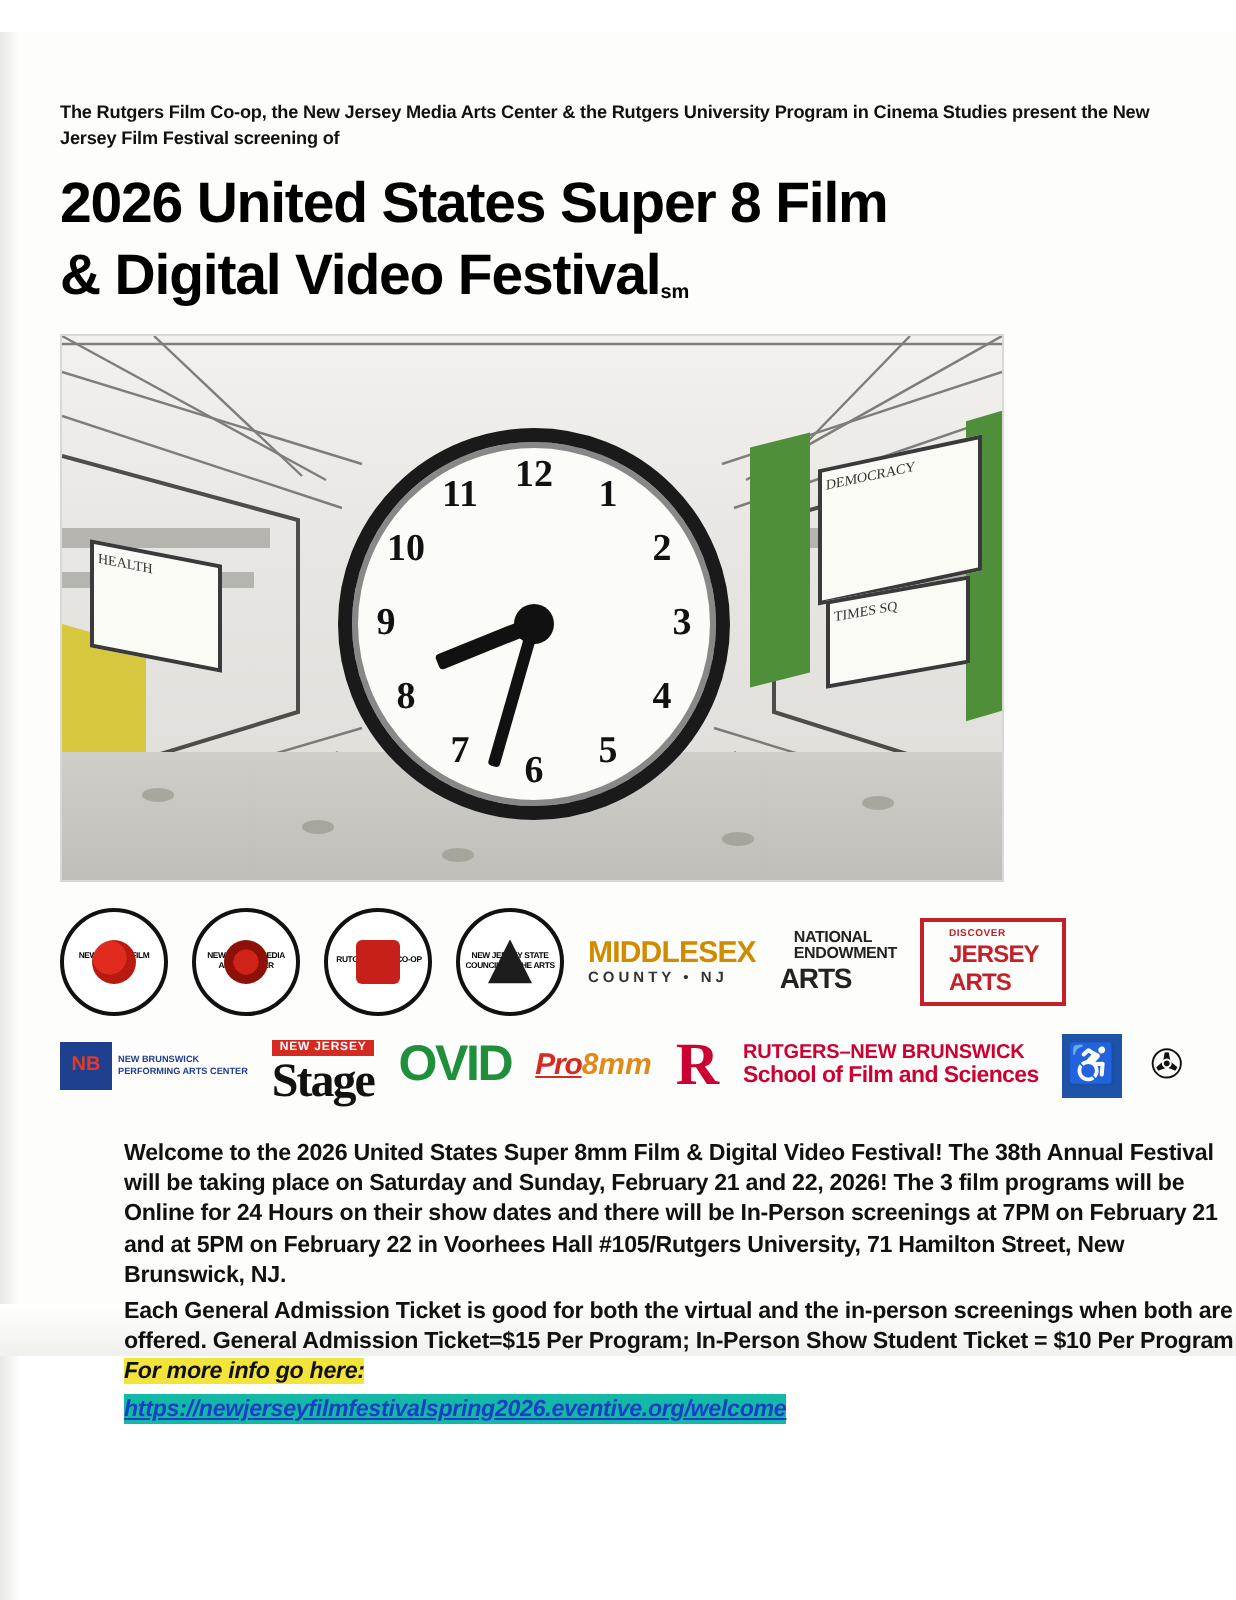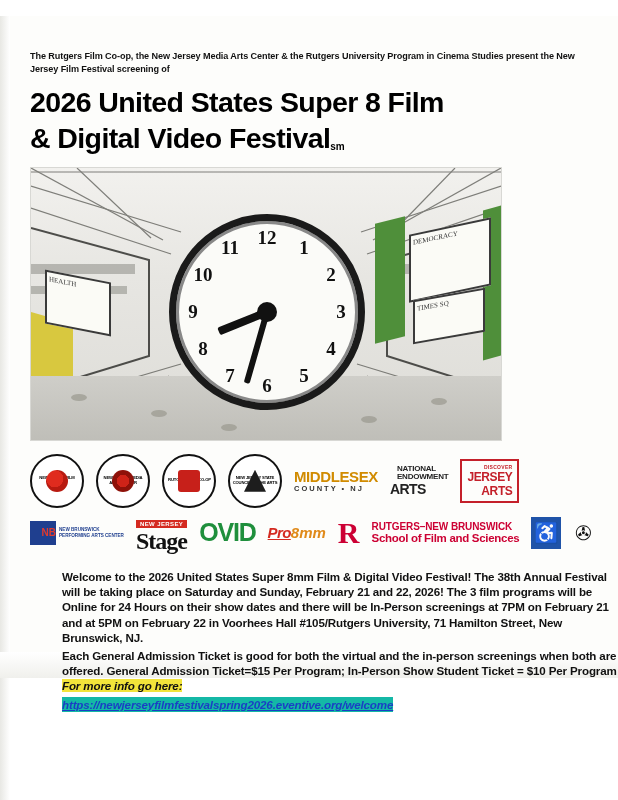"JERSEY" .njarts { padding: 3px 5px -> 3px 12px; text-align: right -> left }
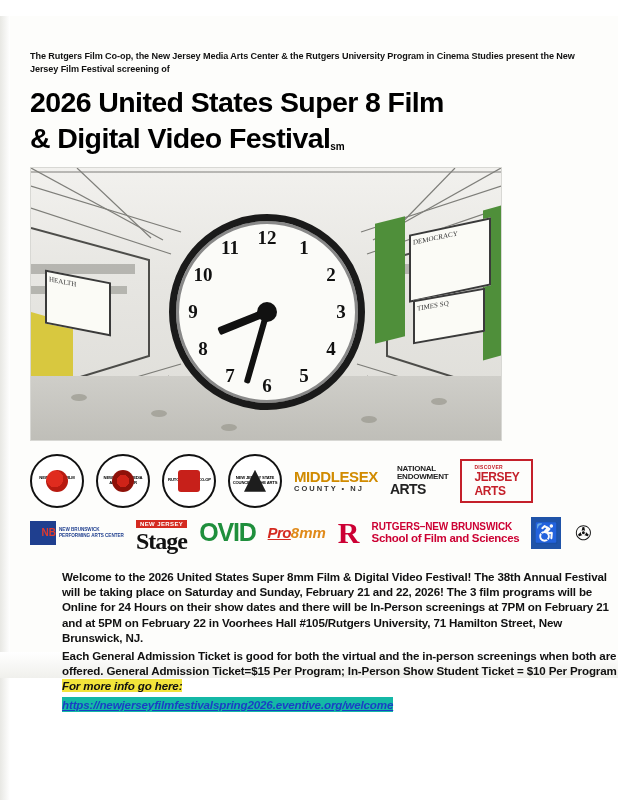"NB" .nbpac .cube { justify-content: flex-end -> center }
